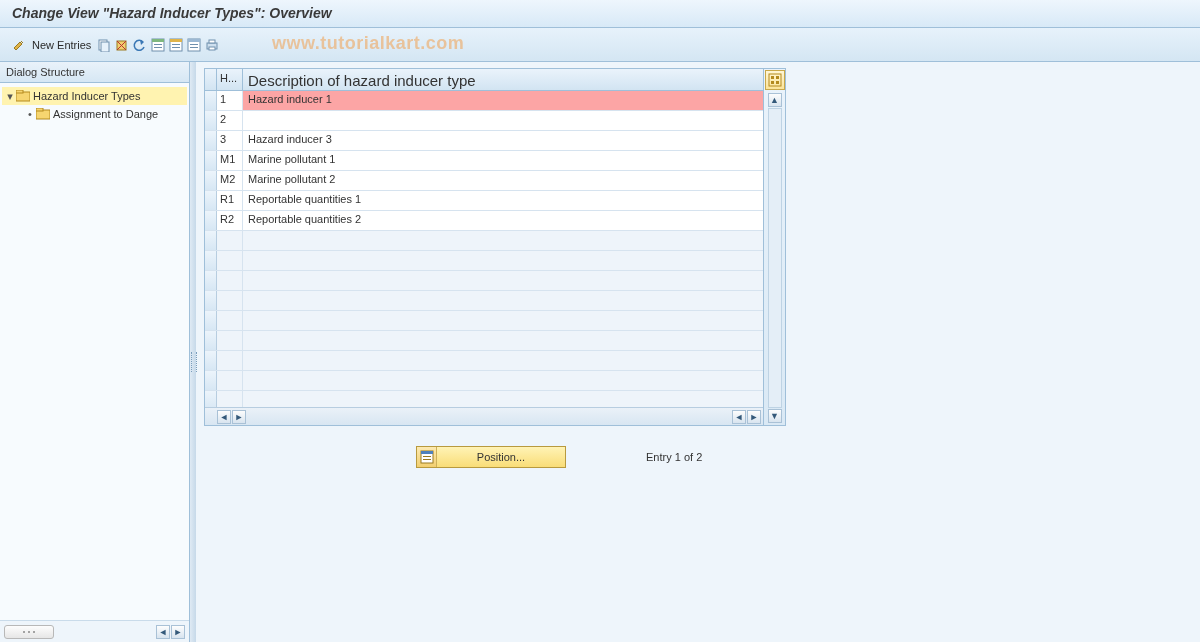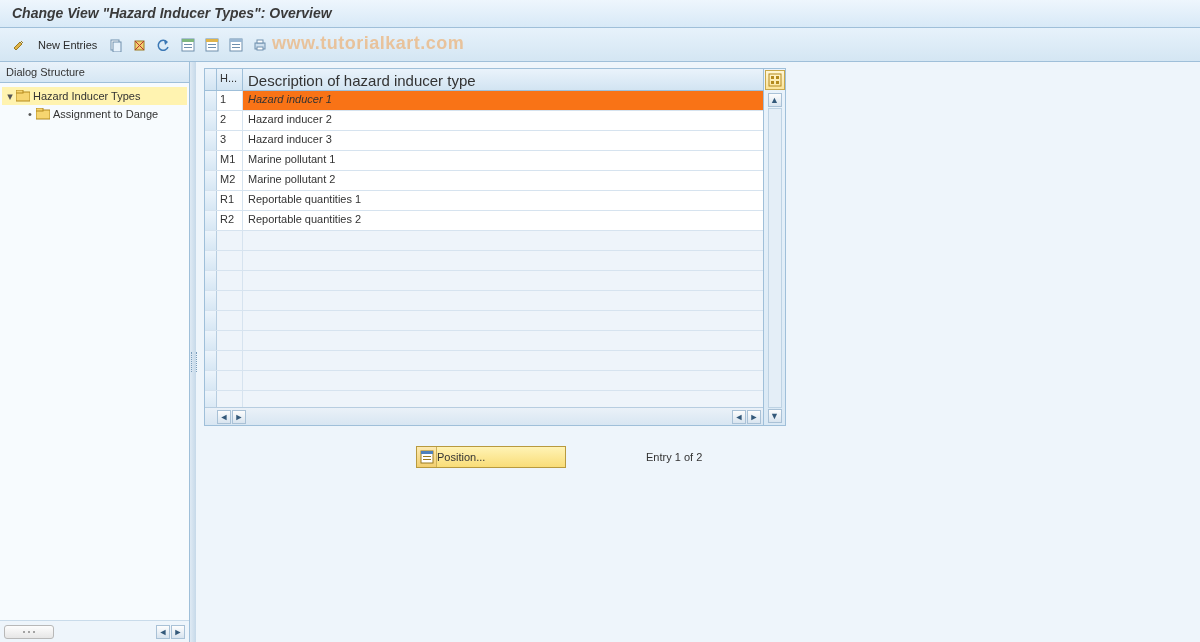"New Entries" .toolbar { gap: 6px -> none }
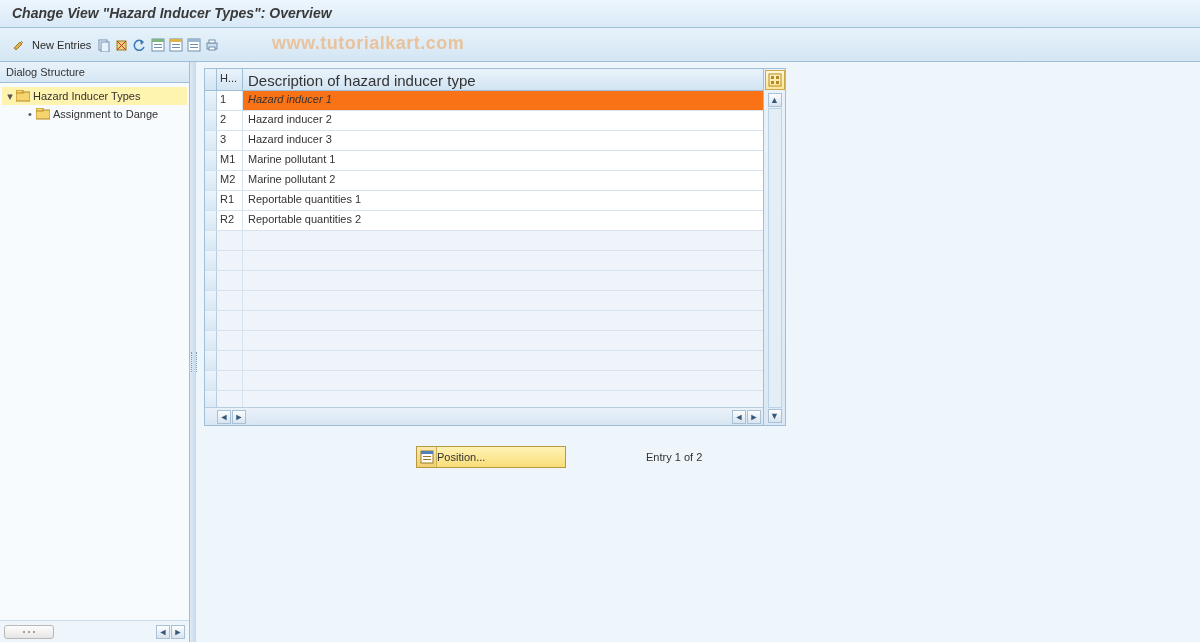"Hazard inducer 1" .grid-row .cell-desc.sel { background: #f97316 -> #fca5a5; font-style: italic -> none }
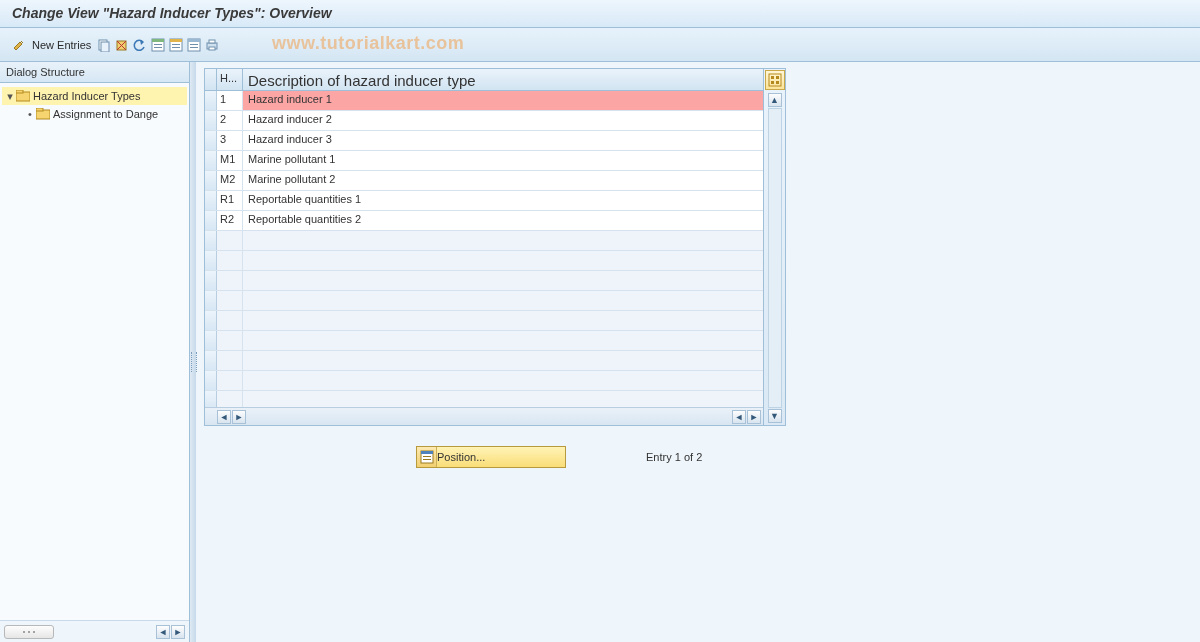"Hazard inducer 2" div.cell-desc { html: <div>Hazard inducer 2</div> -> none }
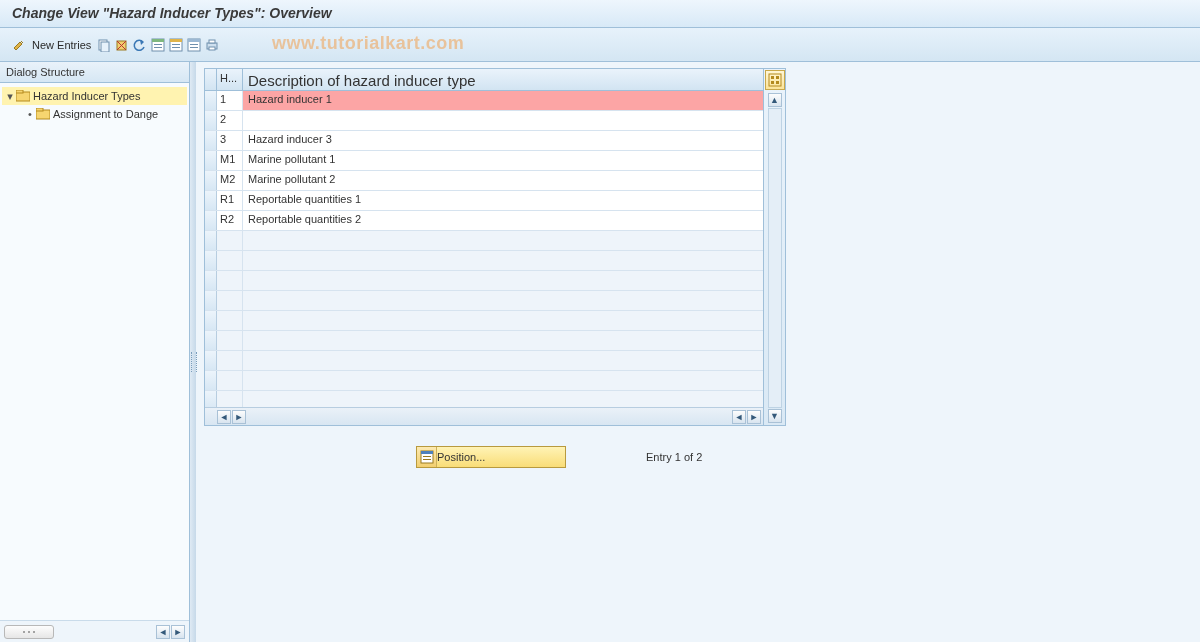"Position..." .position-btn .pb-label { text-align: left -> center }
